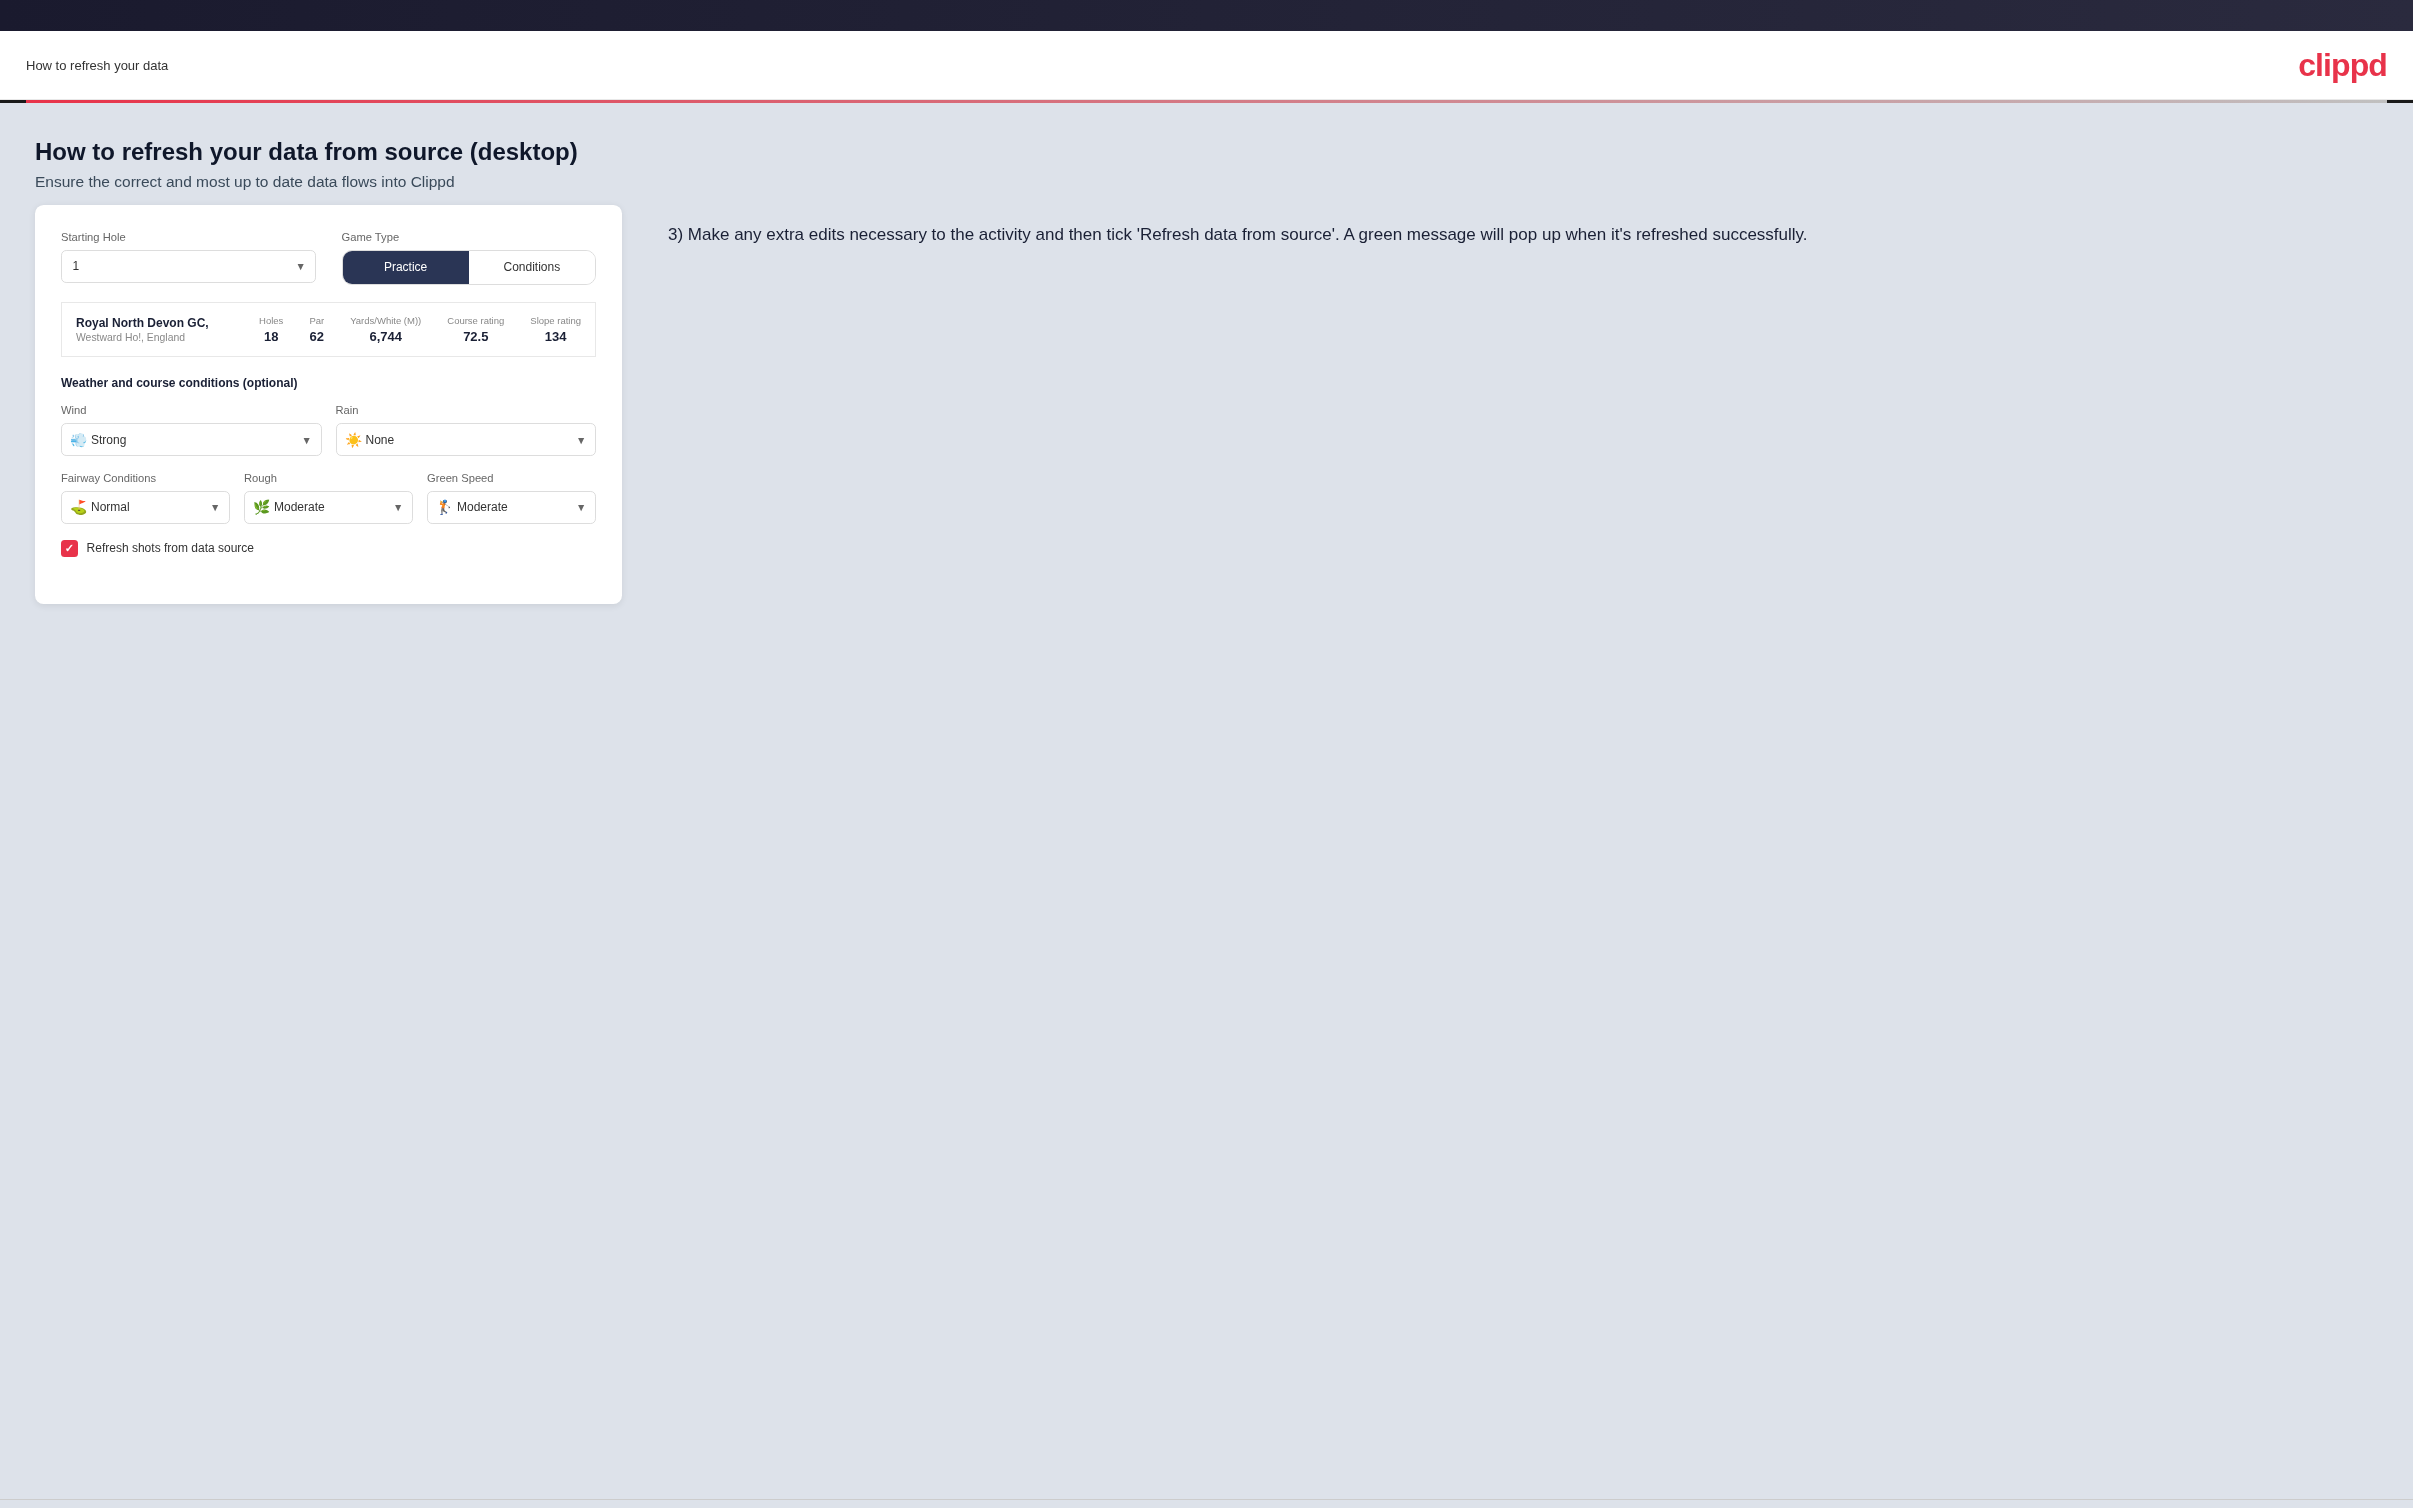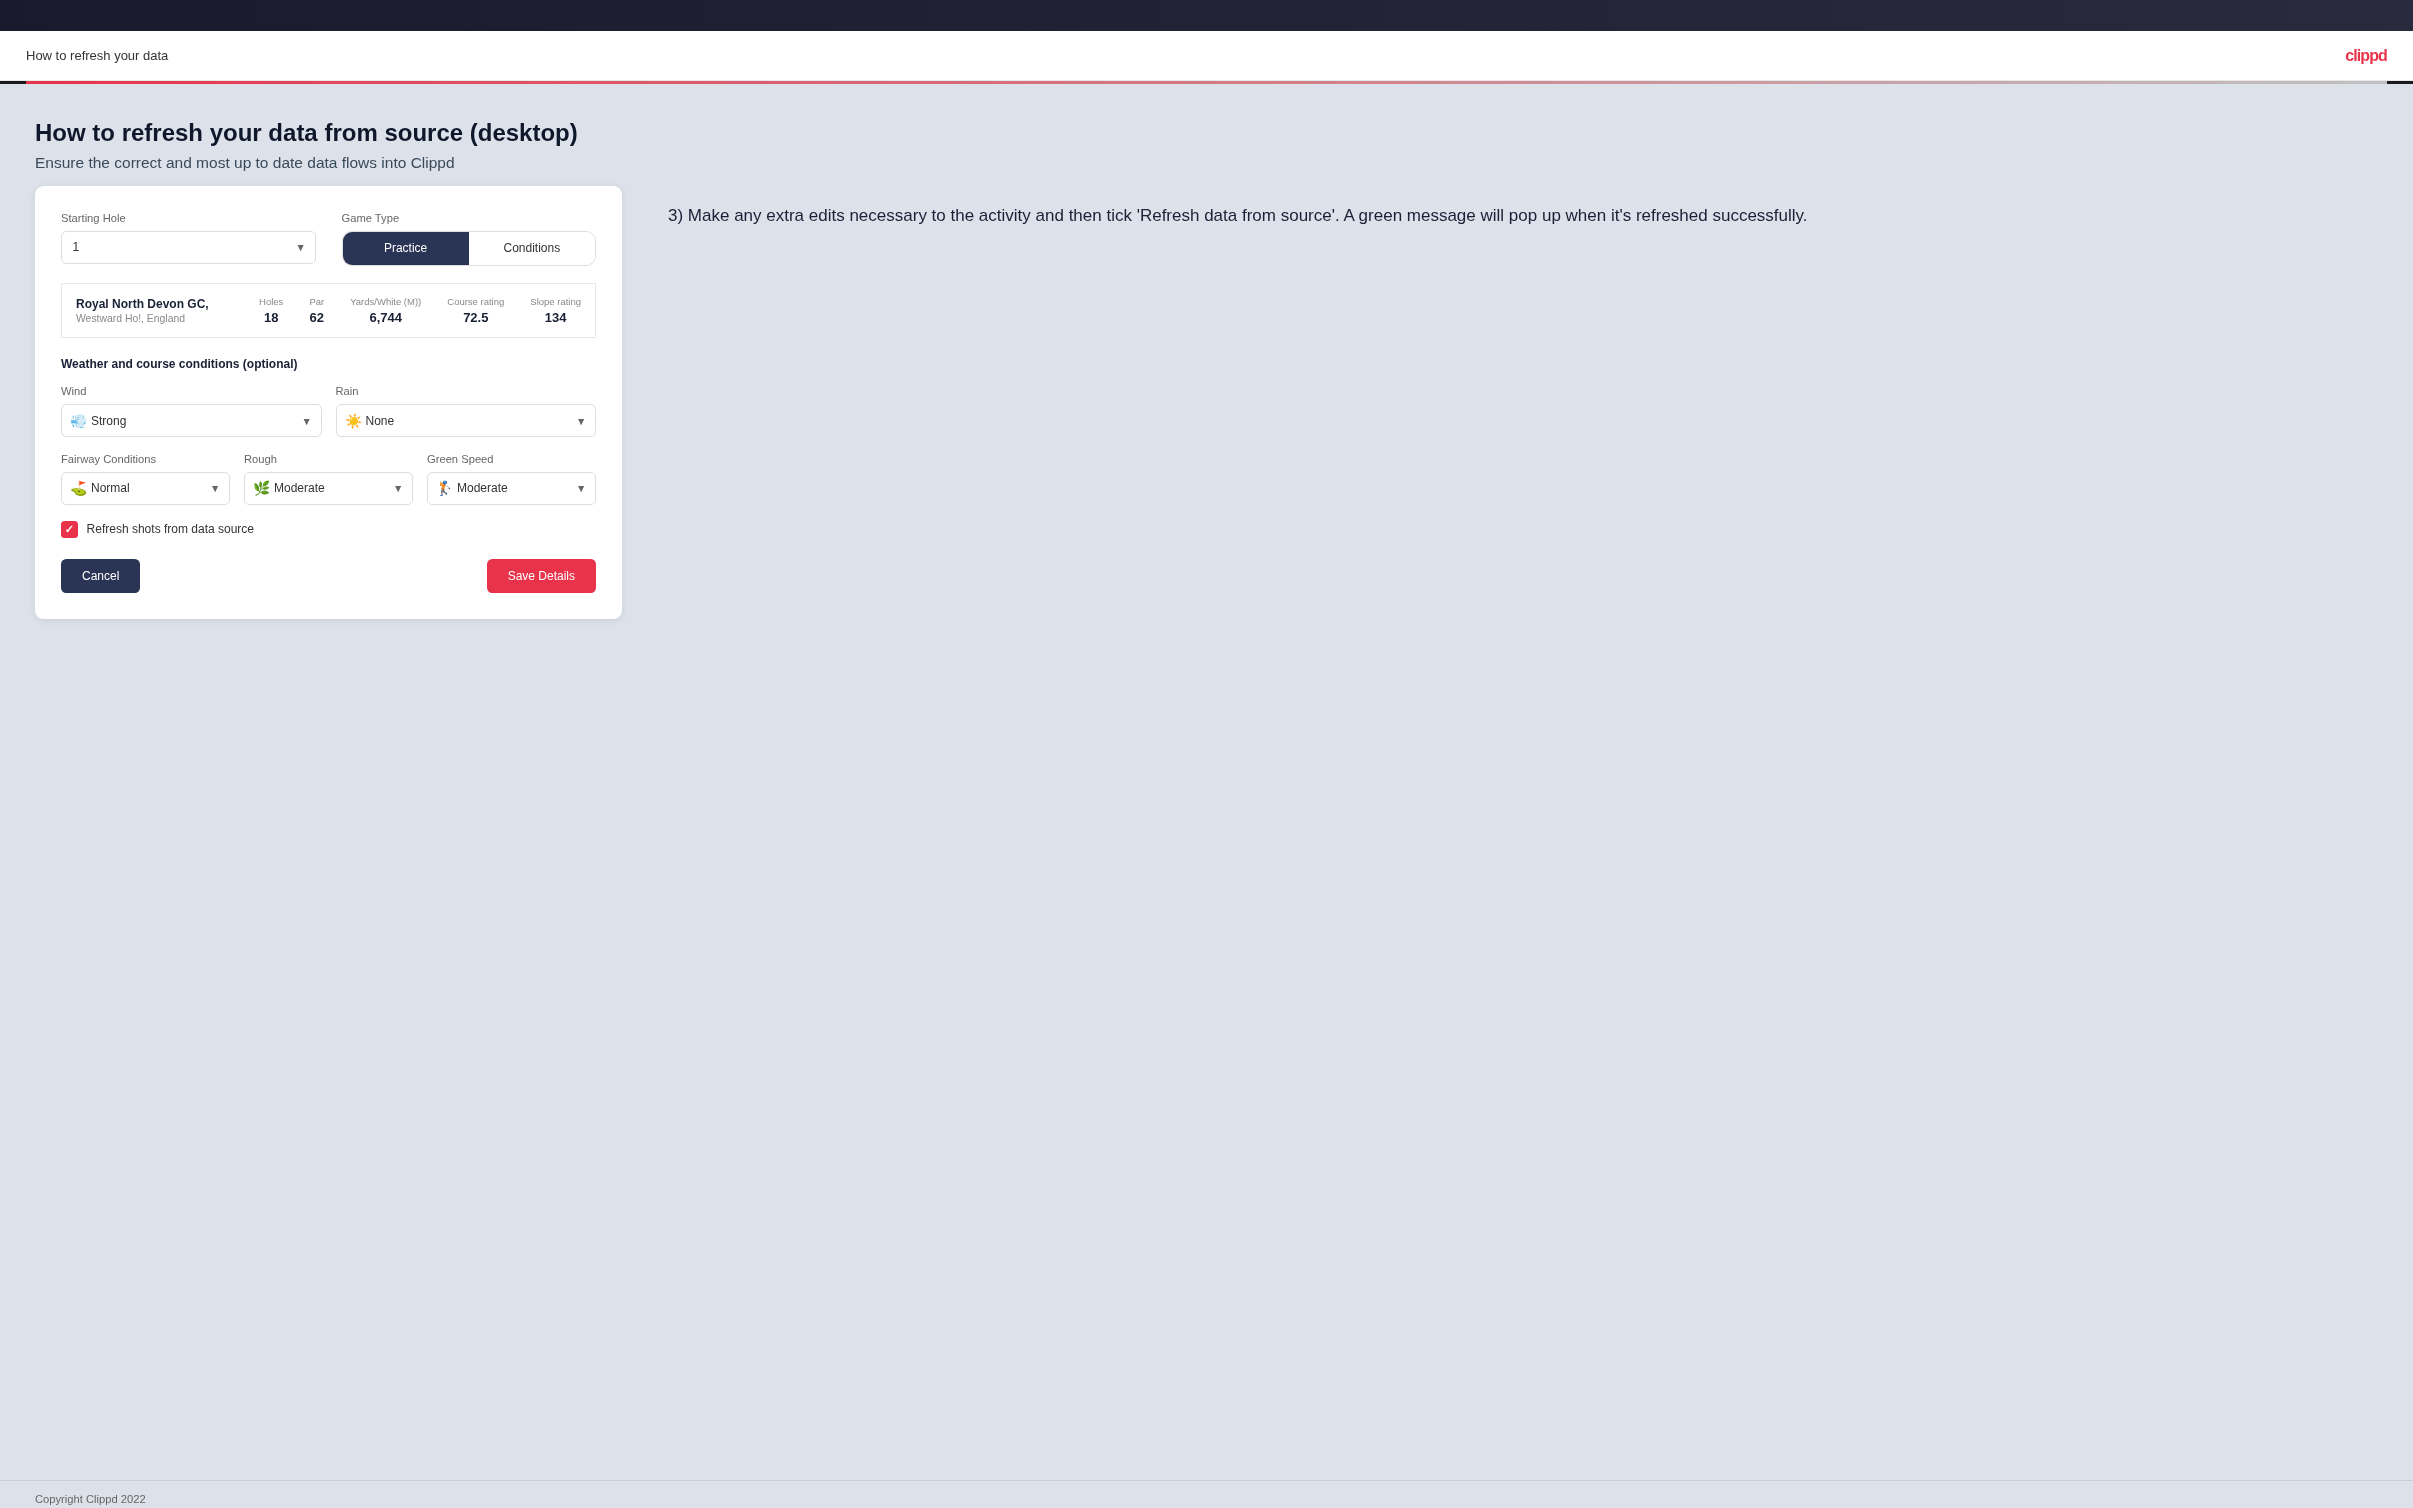"clippd" .logo { font-size: 16px -> 32px }
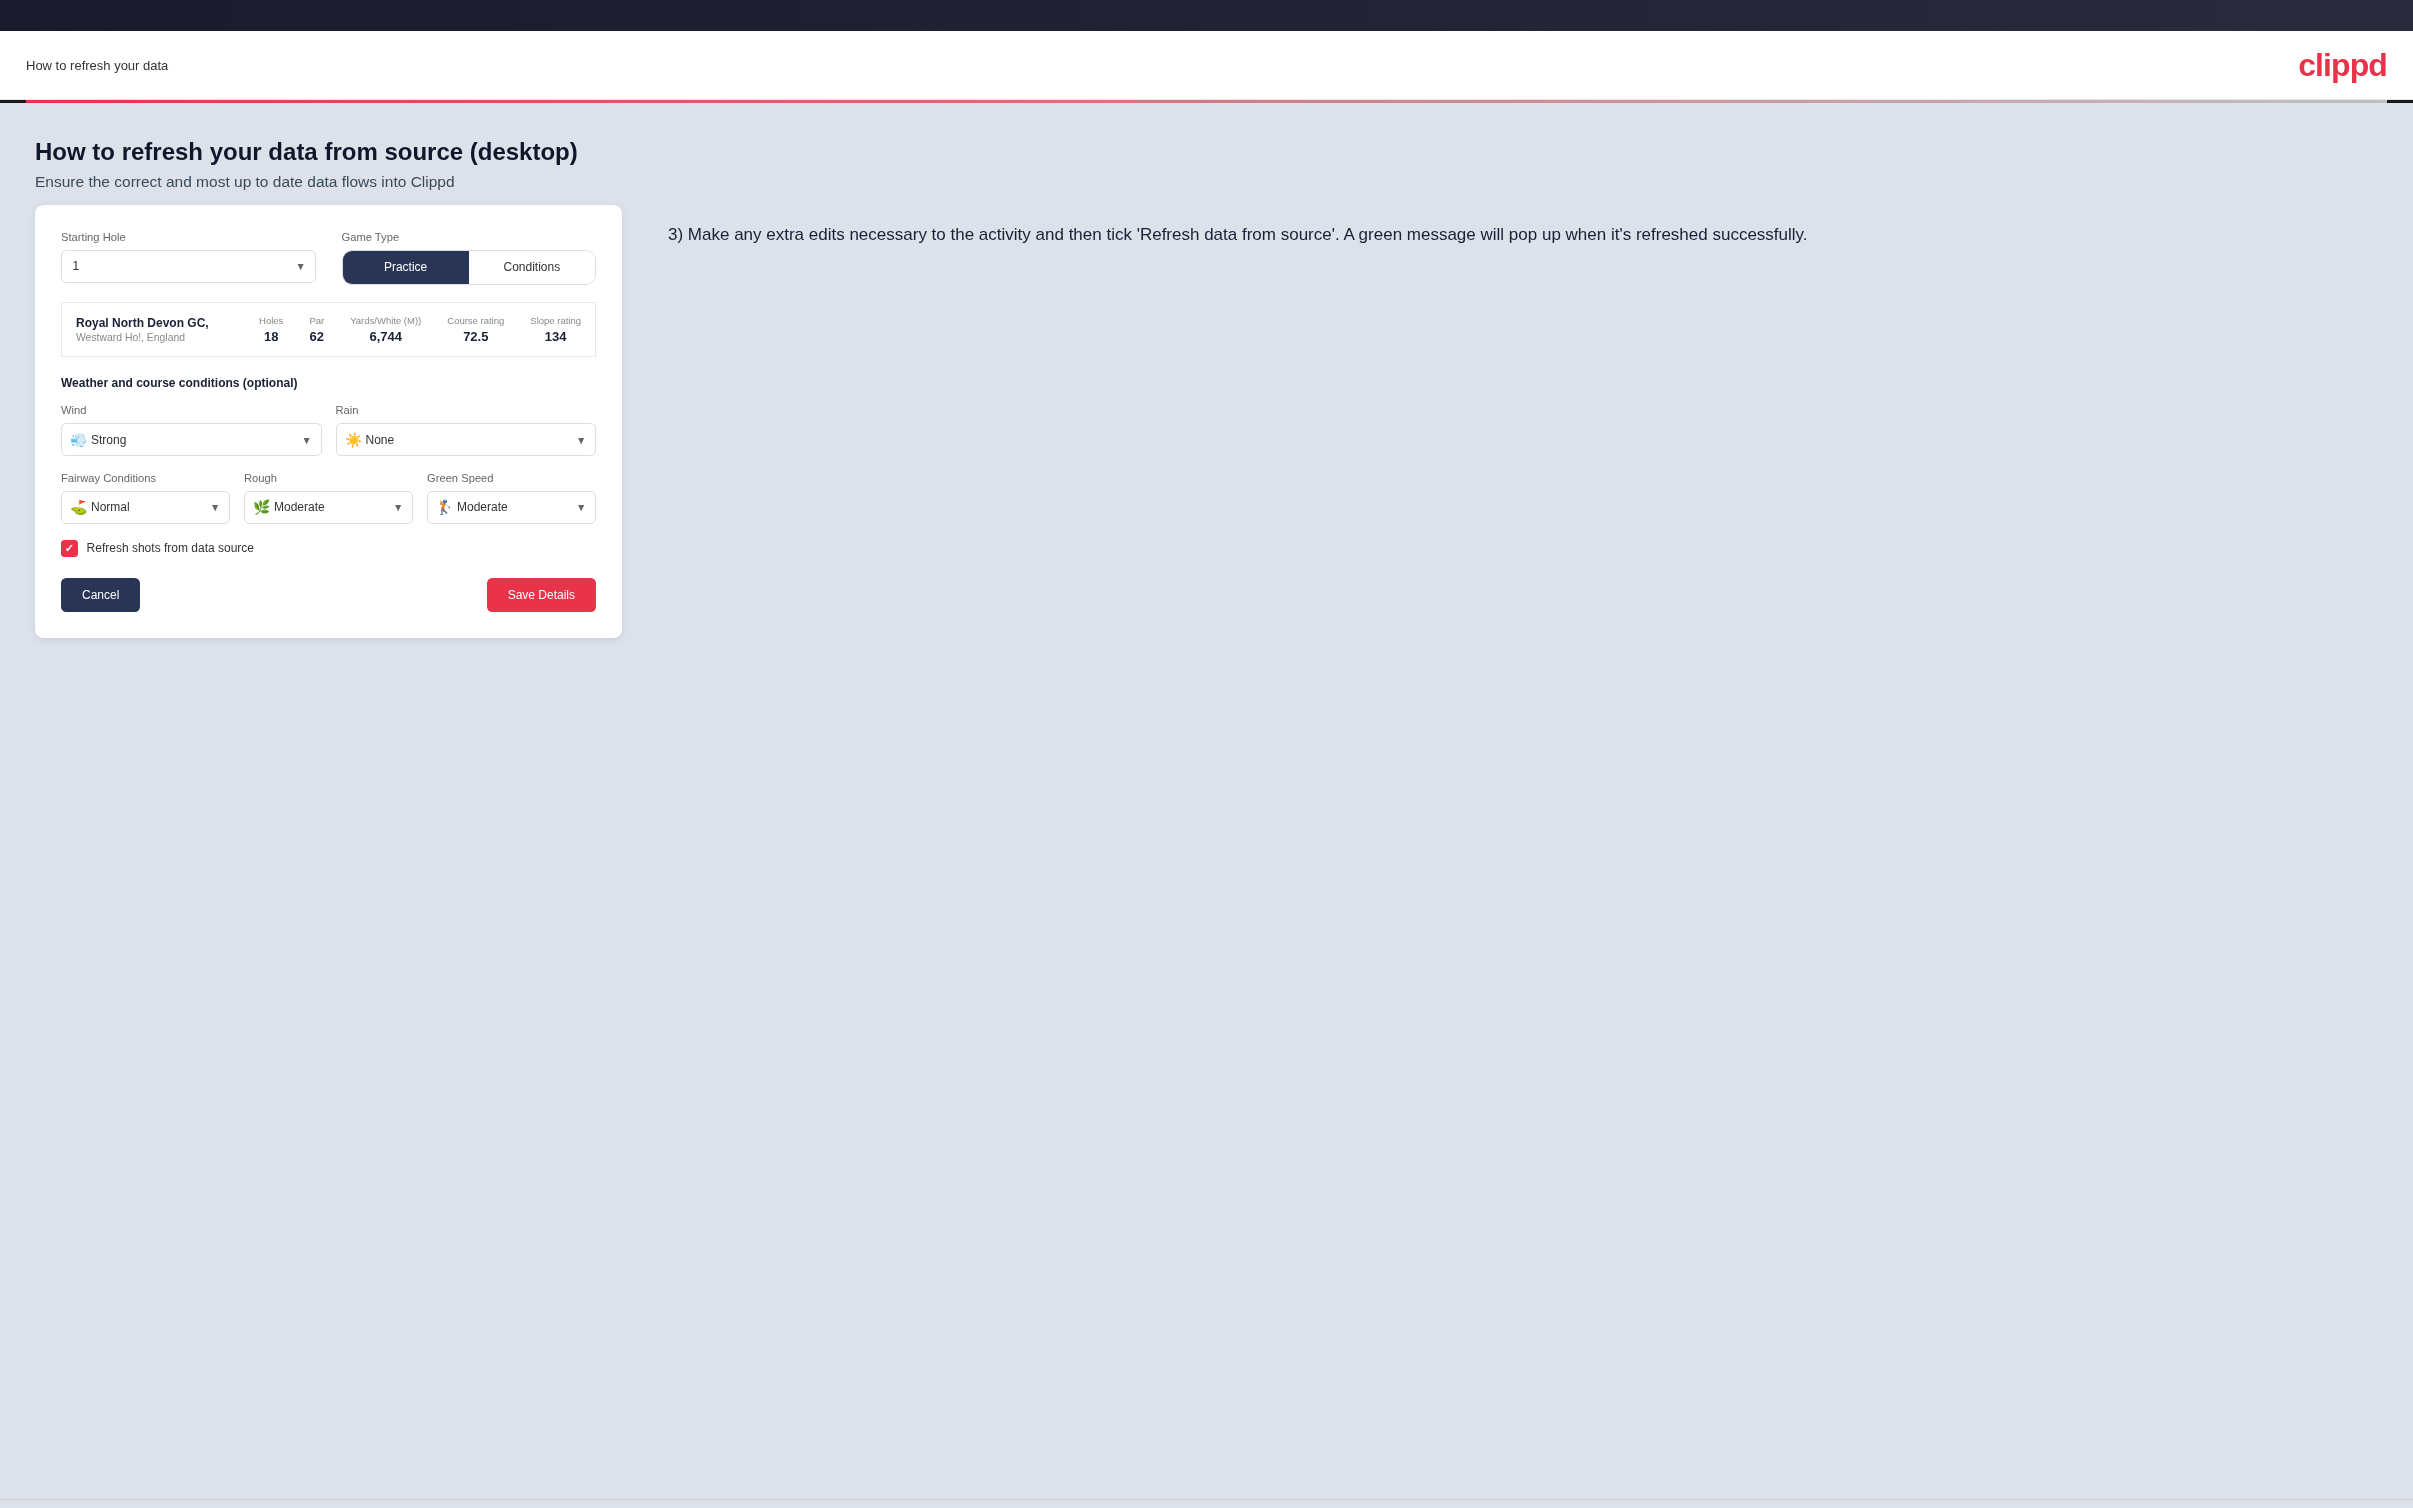"Cancel" div.button-row { html: <div> <button>Cancel</button> <button>Save Details</button> </div> -> none }
